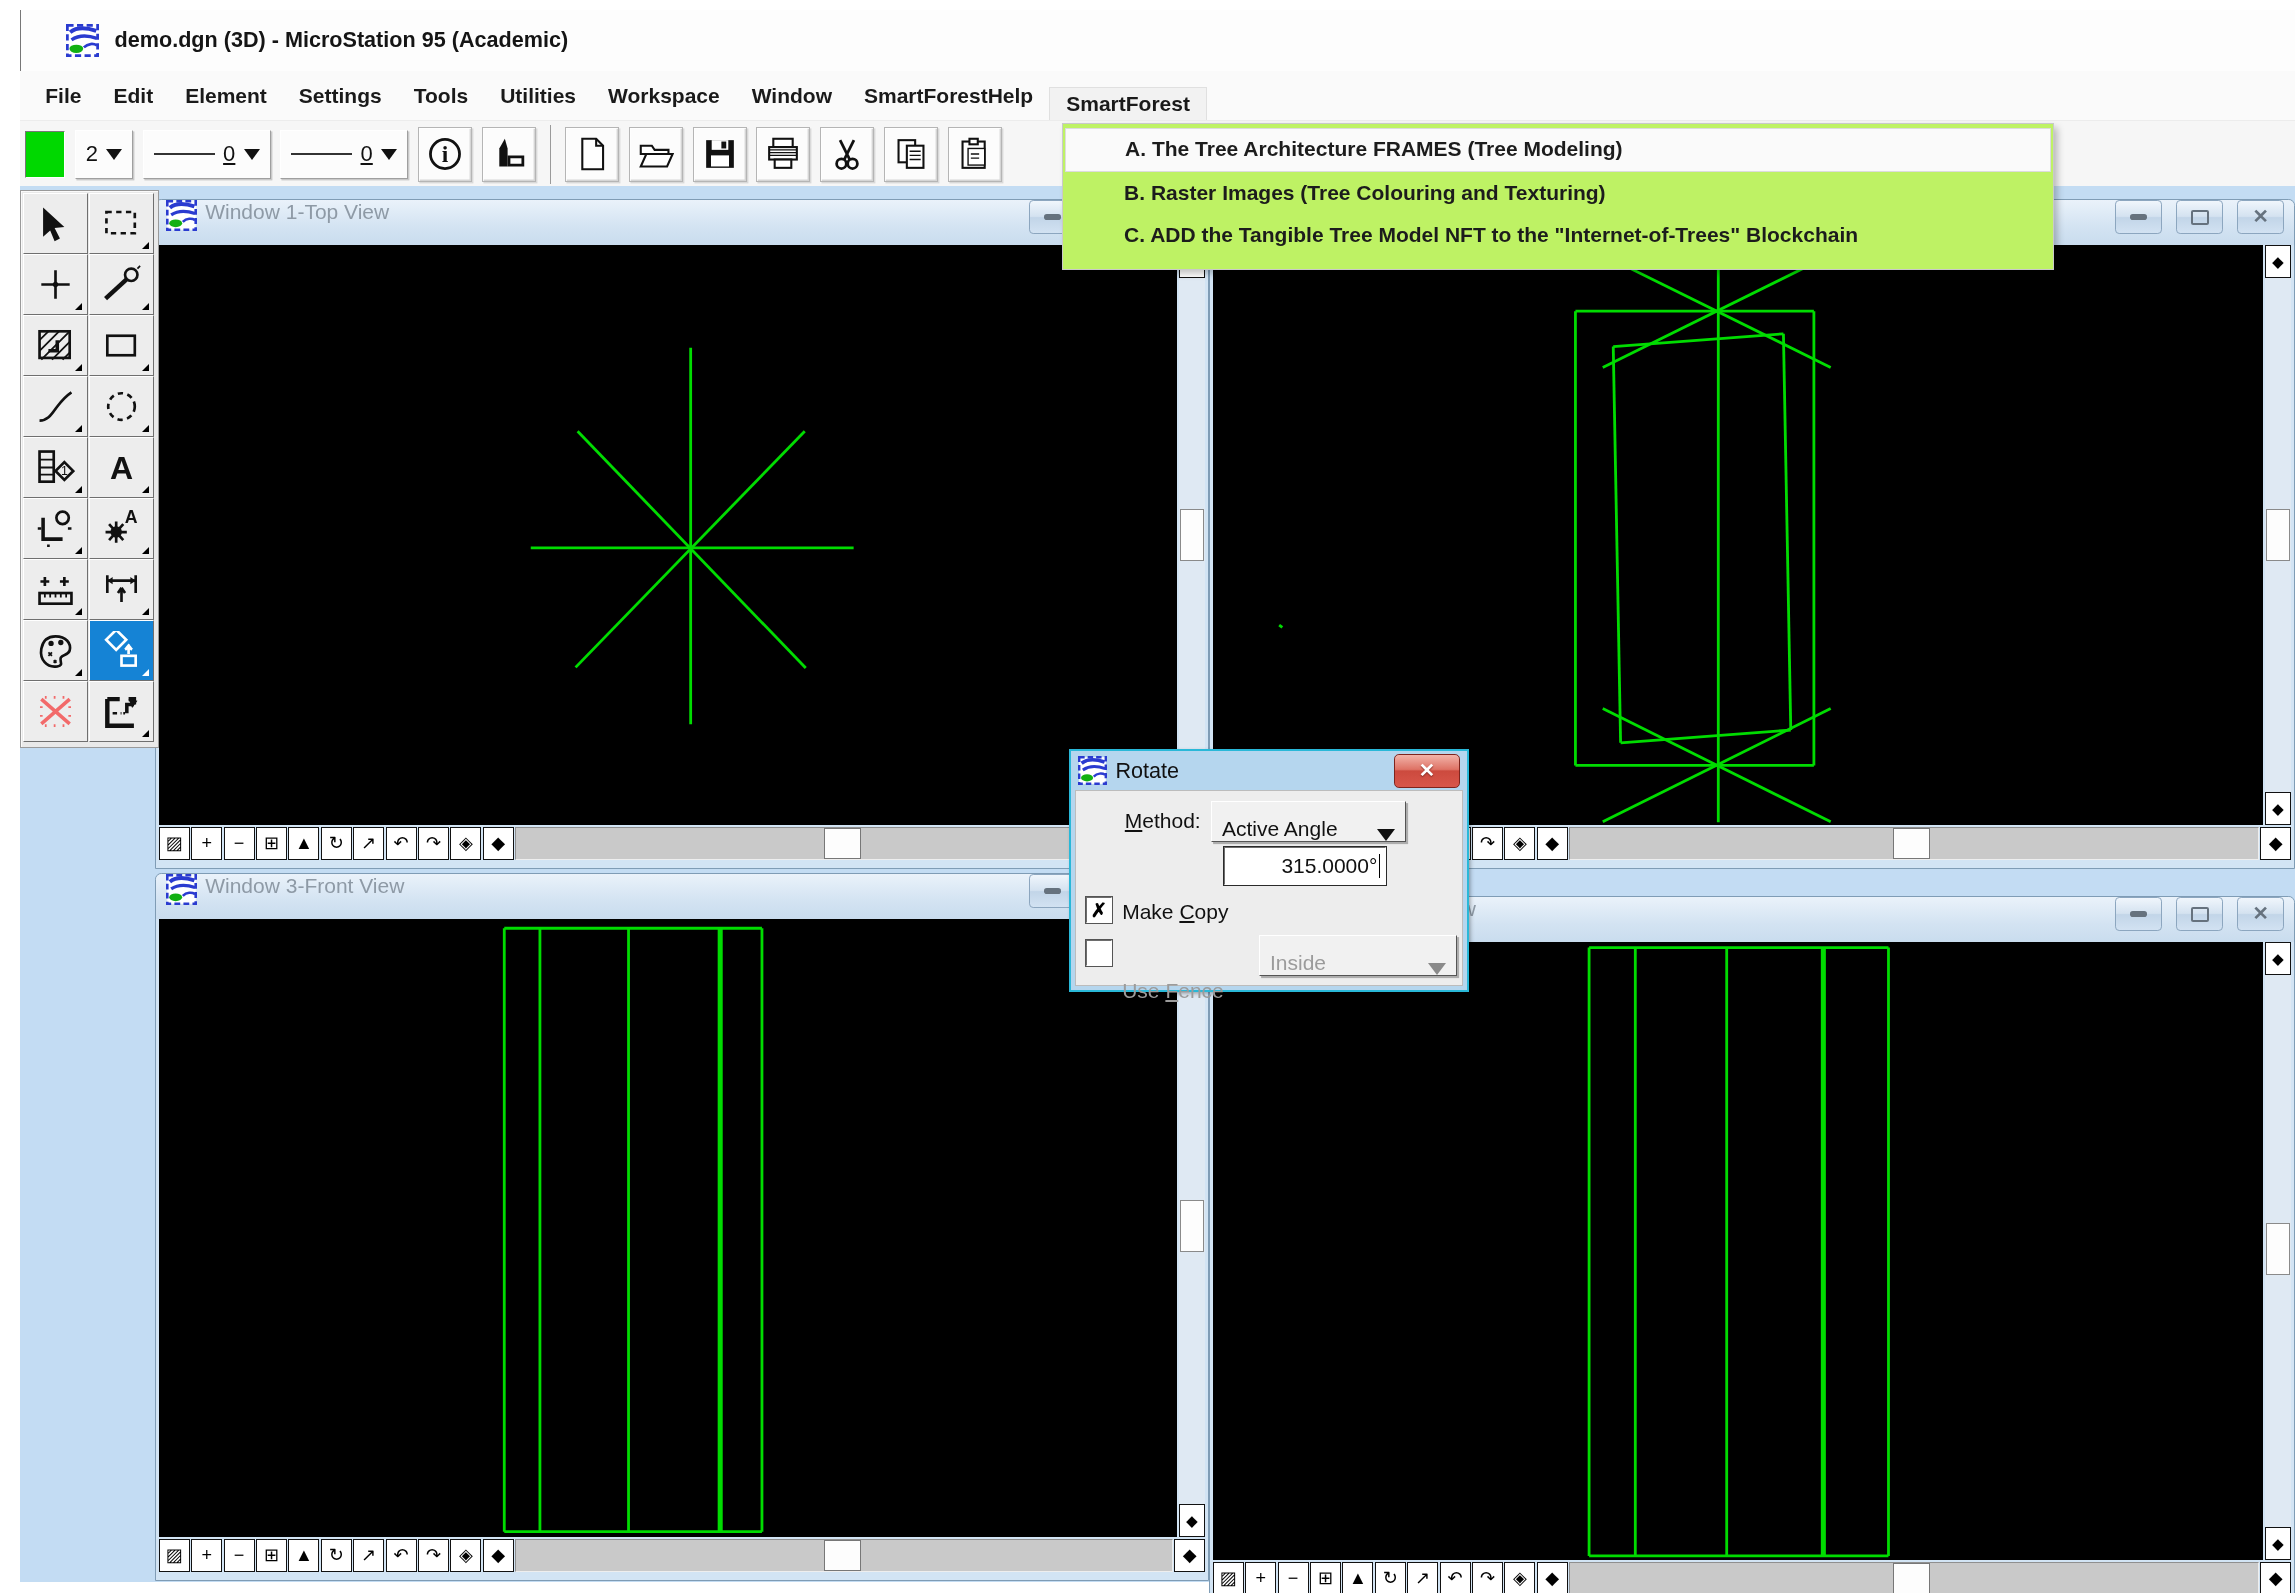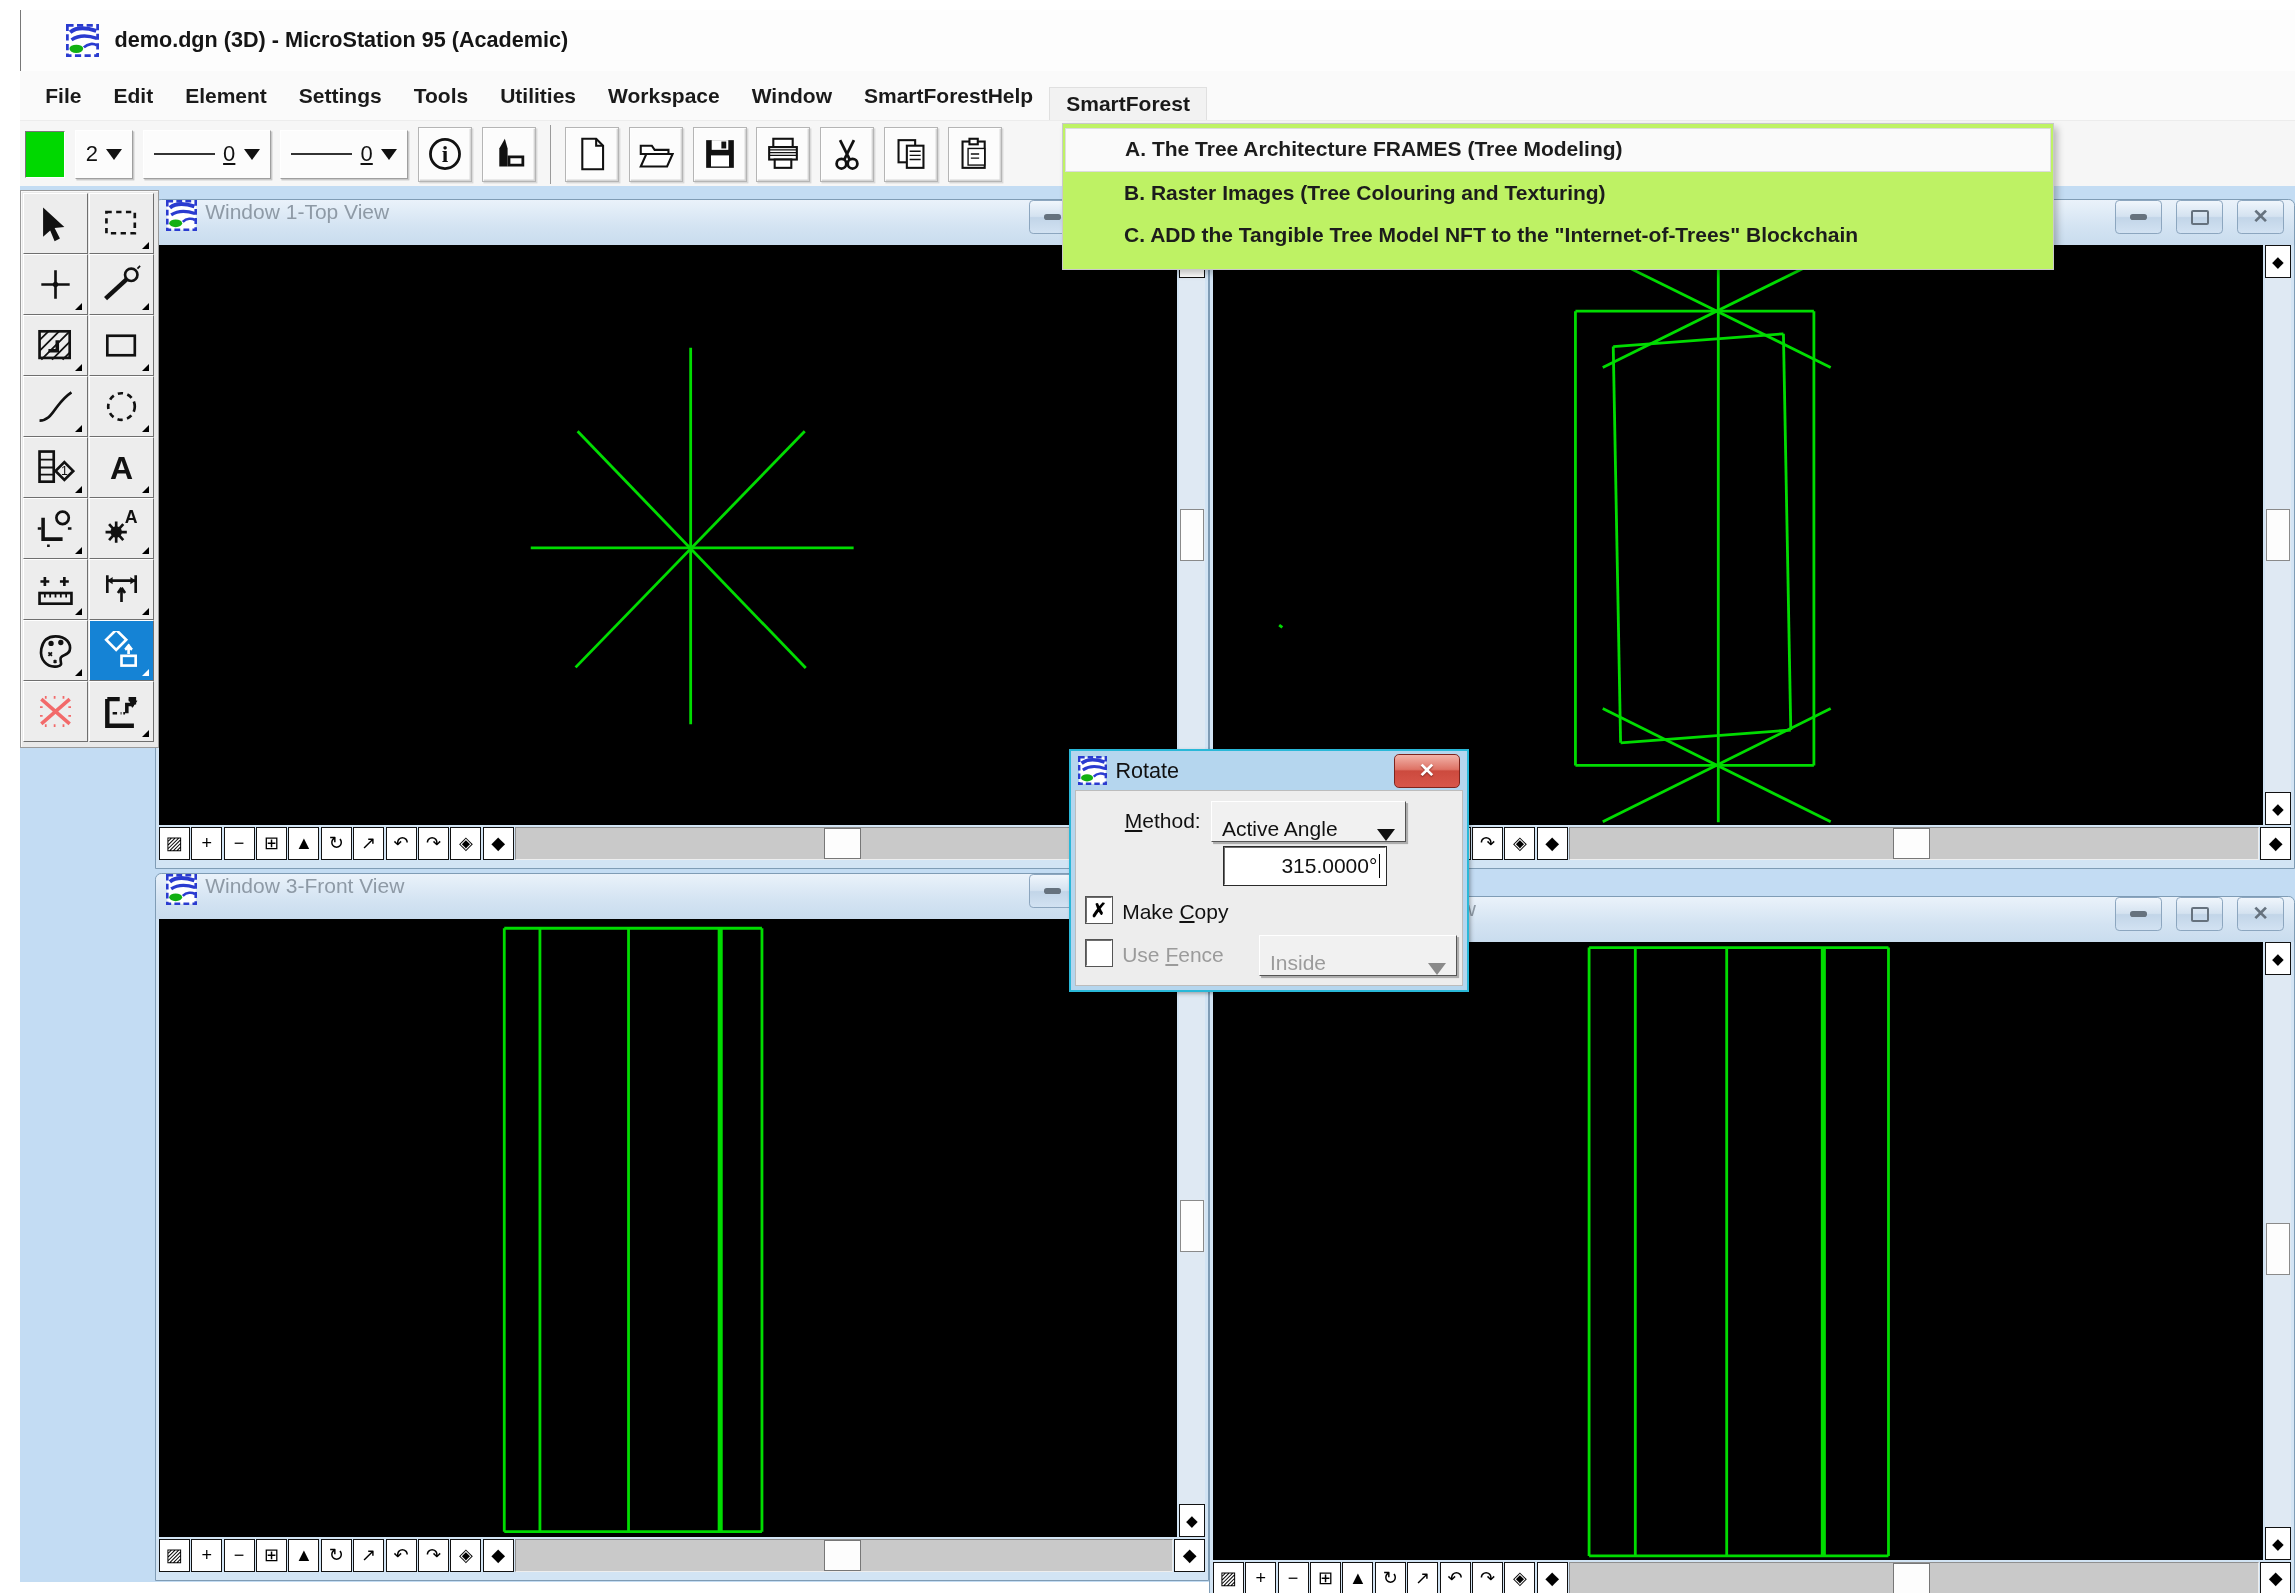"Use Fence" .gray { margin-top: none -> 36px }
